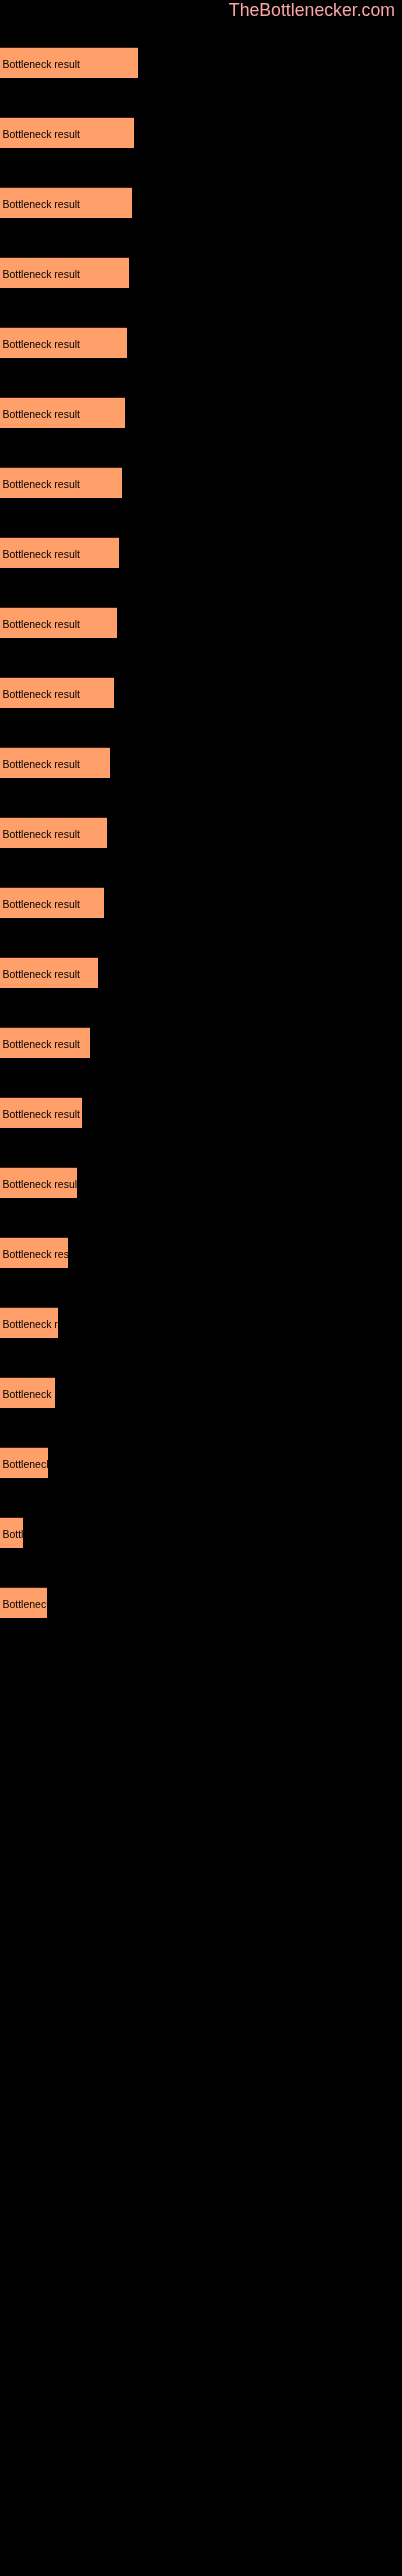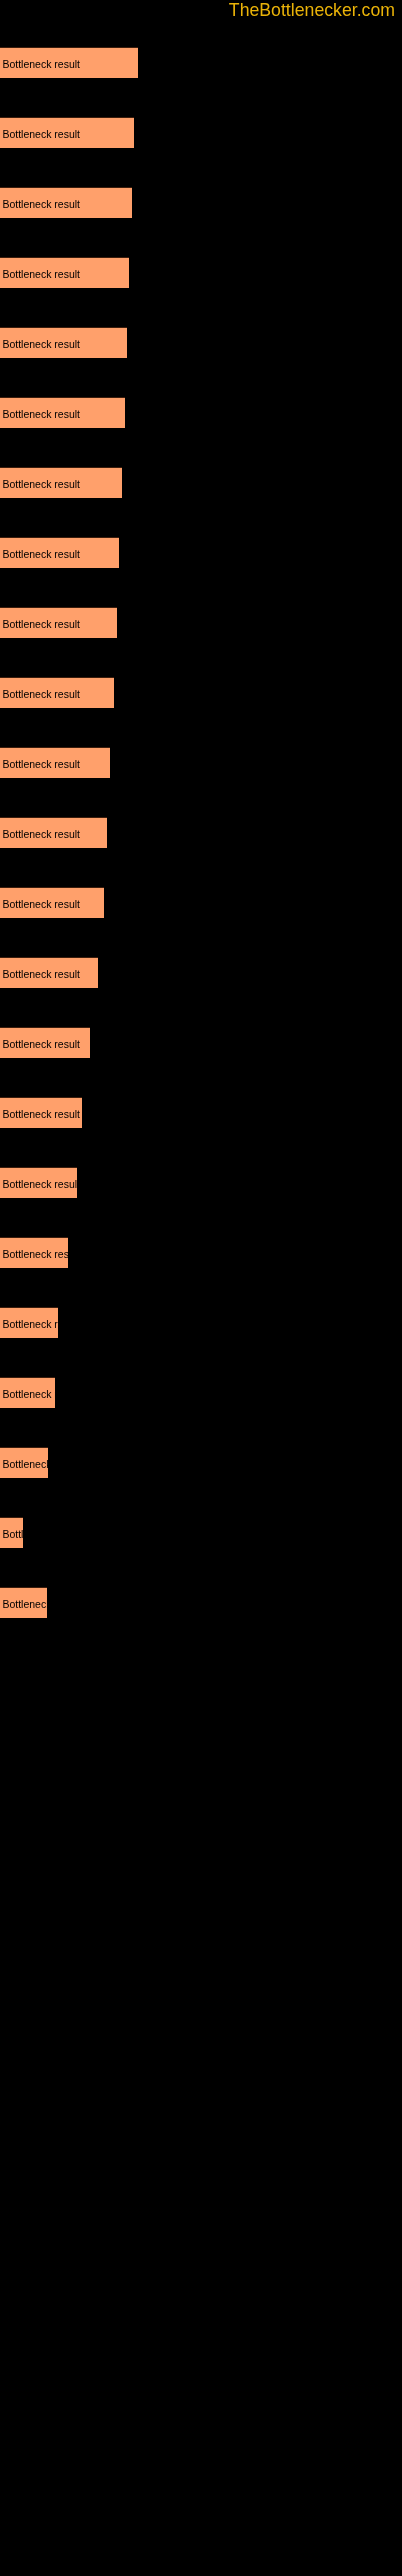"TheBottlenecker.com" .site-title { color: #eab308 -> #fca5a5 }
